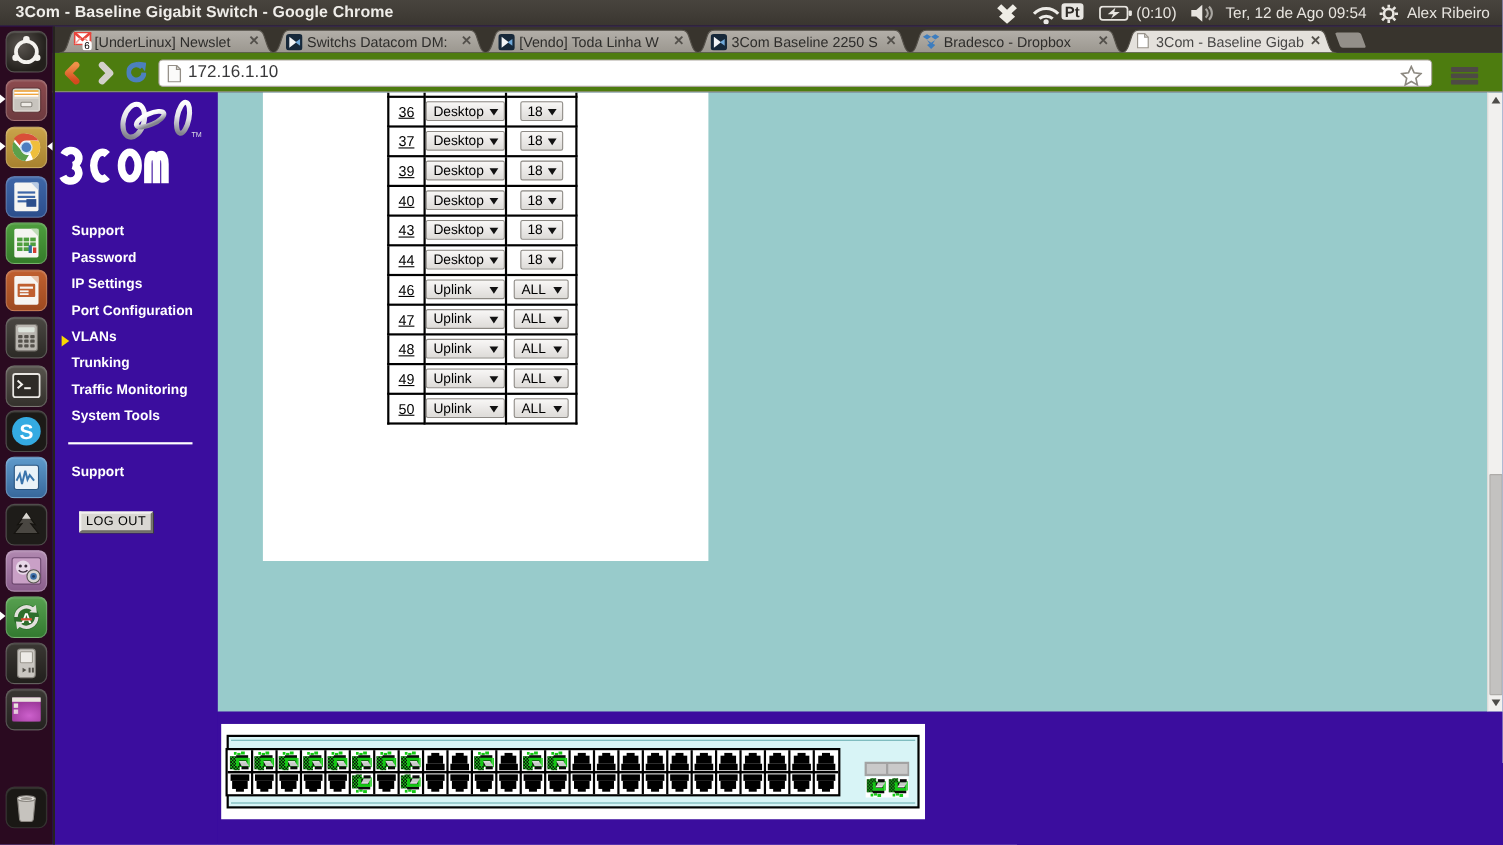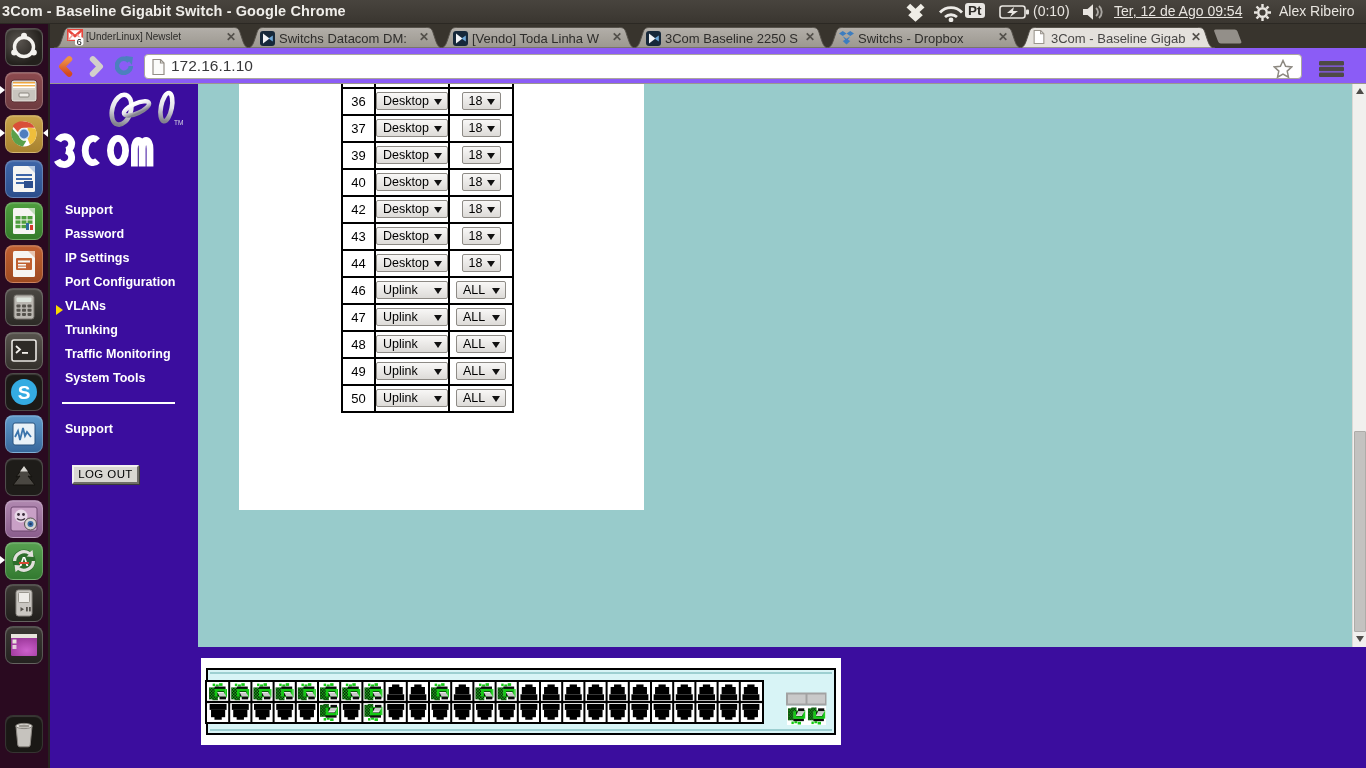"3Com - Baseline Gigabit Switch" #menubar .title { left: 2px -> 14px }
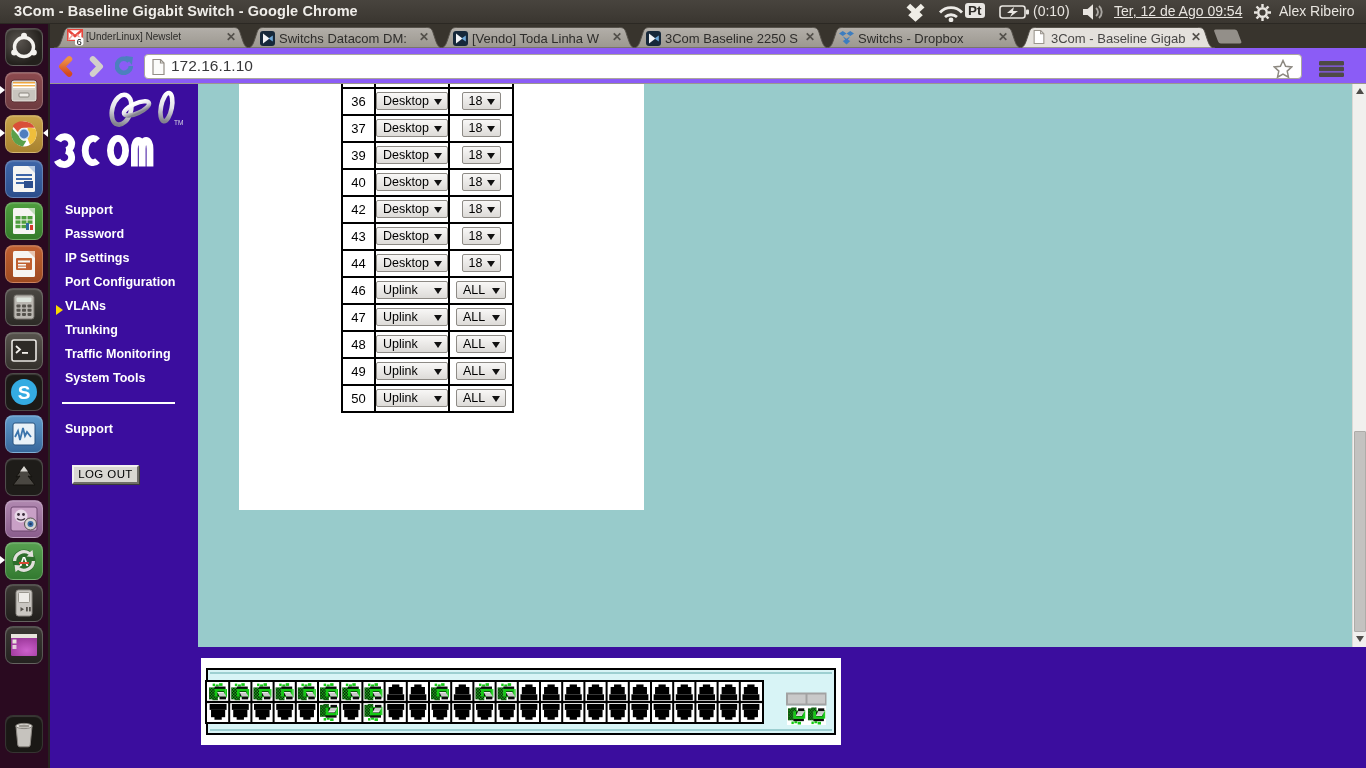"Ter, 12 de Ago 09:54" div.abs { text-decoration: underline -> none }
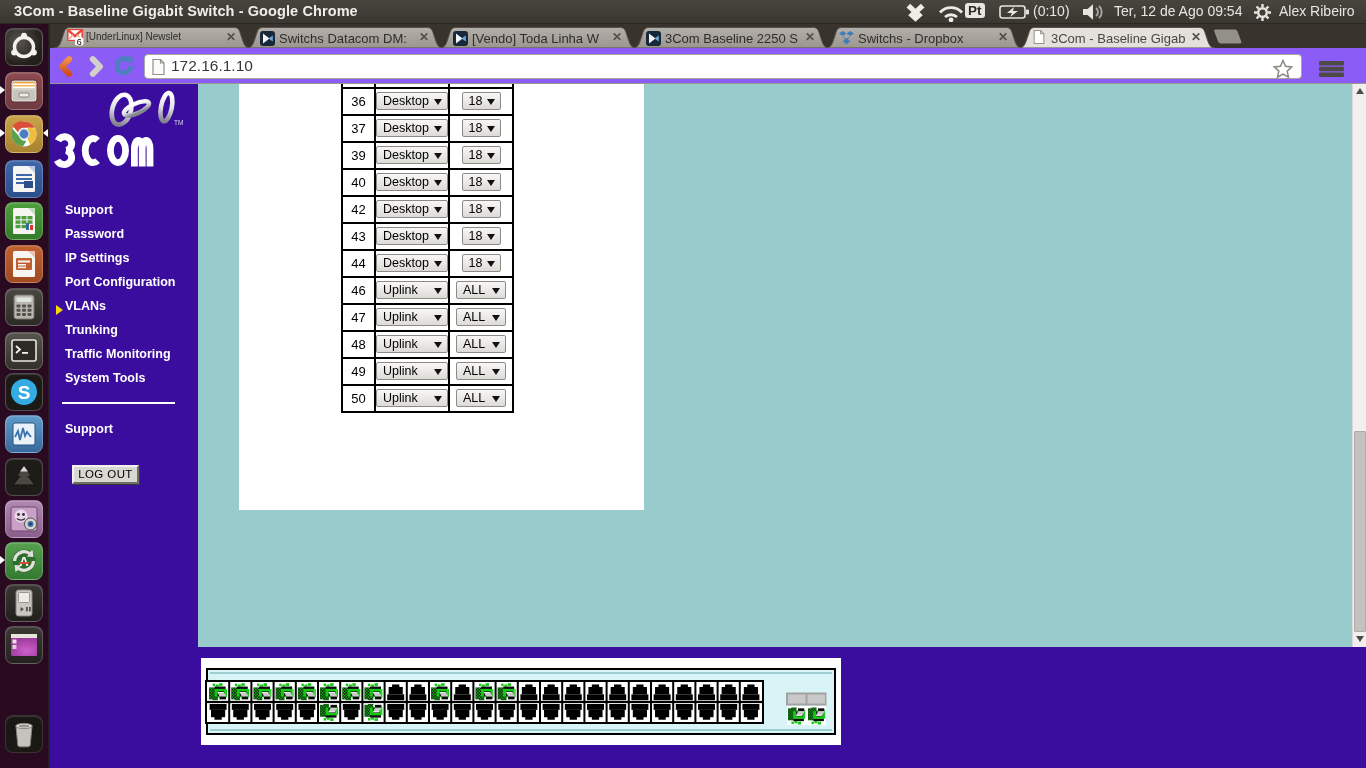"[UnderLinux] Newslet" div.abs { font-size: 10px -> 13px }
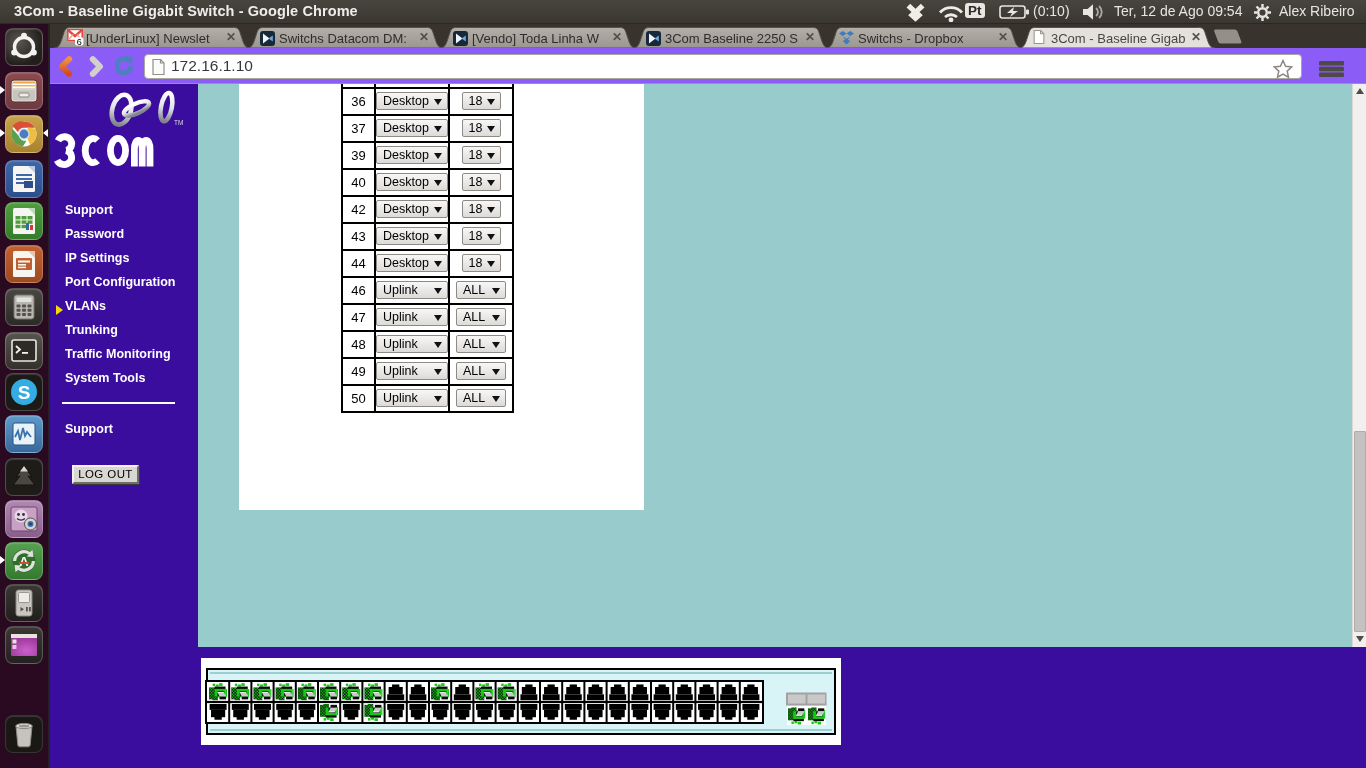"Switchs - Dropbox" div.abs { text: Switchs -> Bradesco }
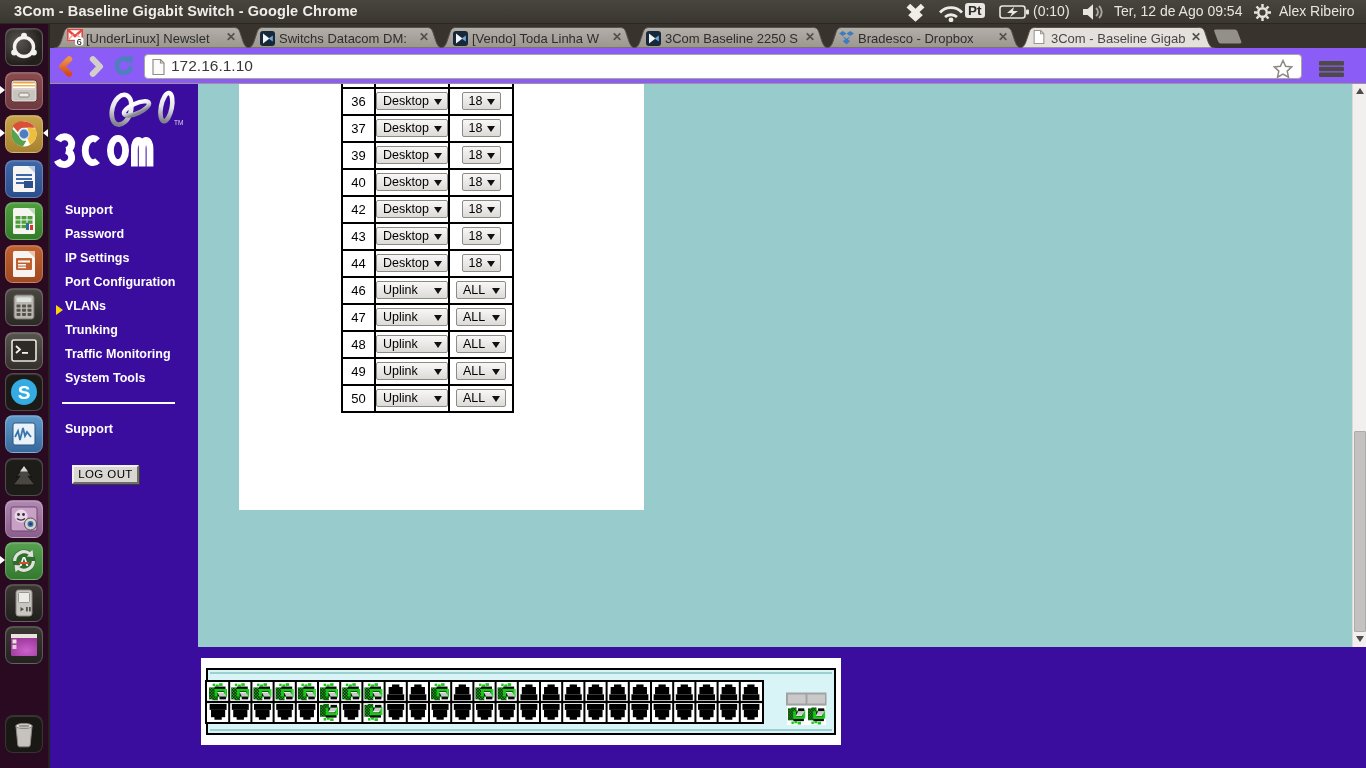"172.16.1.10" #toolbar { background: #8b5cf6 -> #4d7c0f }
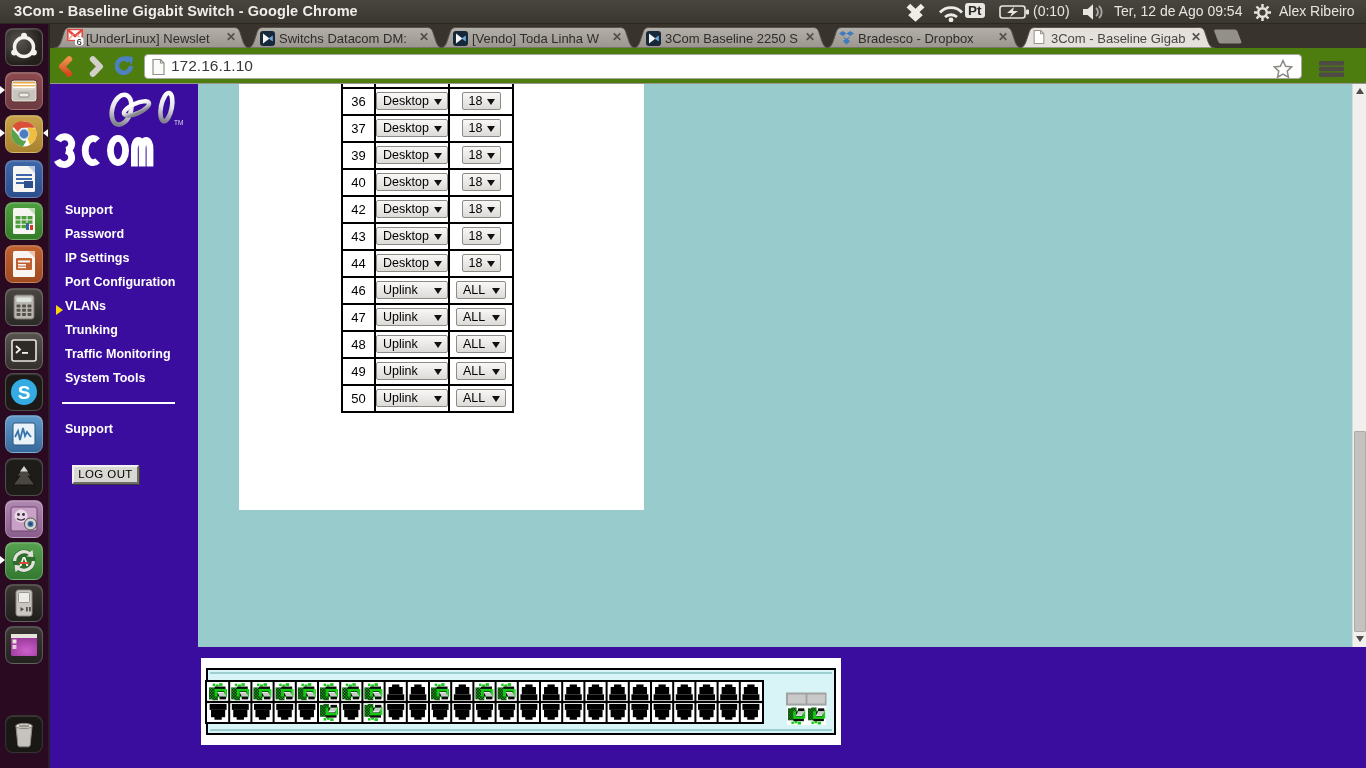"36" table.pt { left: 102px -> 113px; text-decoration: none -> underline }
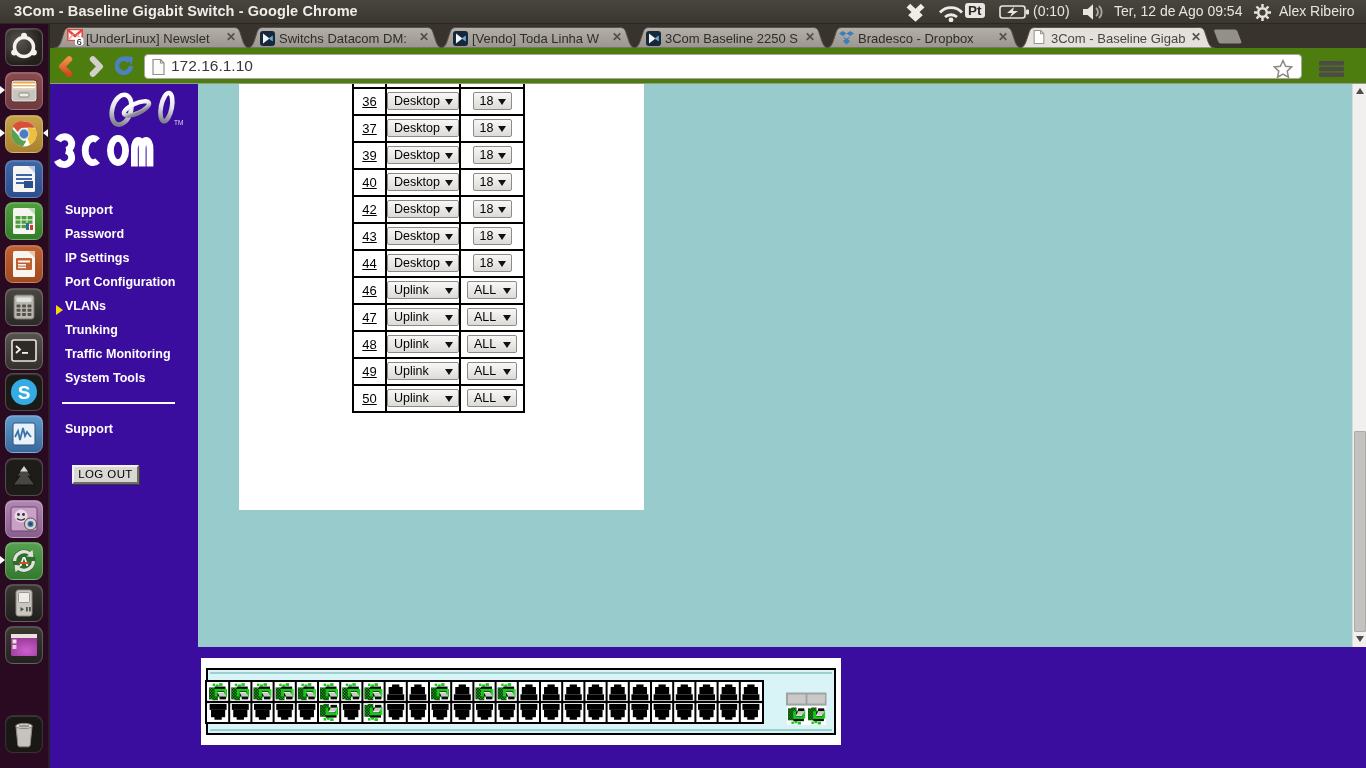"42" tr { html: <tr> <td>42</td> <td><div><span>Desktop</span><span></span></div></td> <td><div><span>18</span><span></span></div></td> </tr> -> none }
